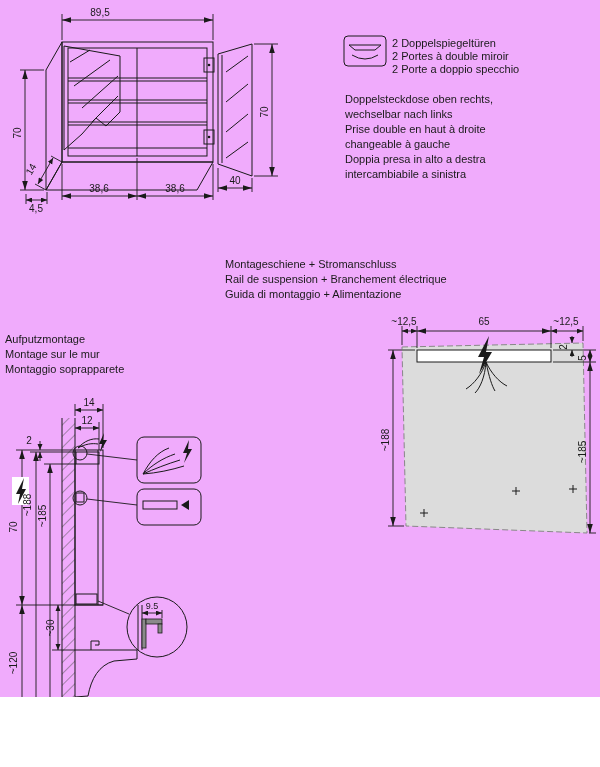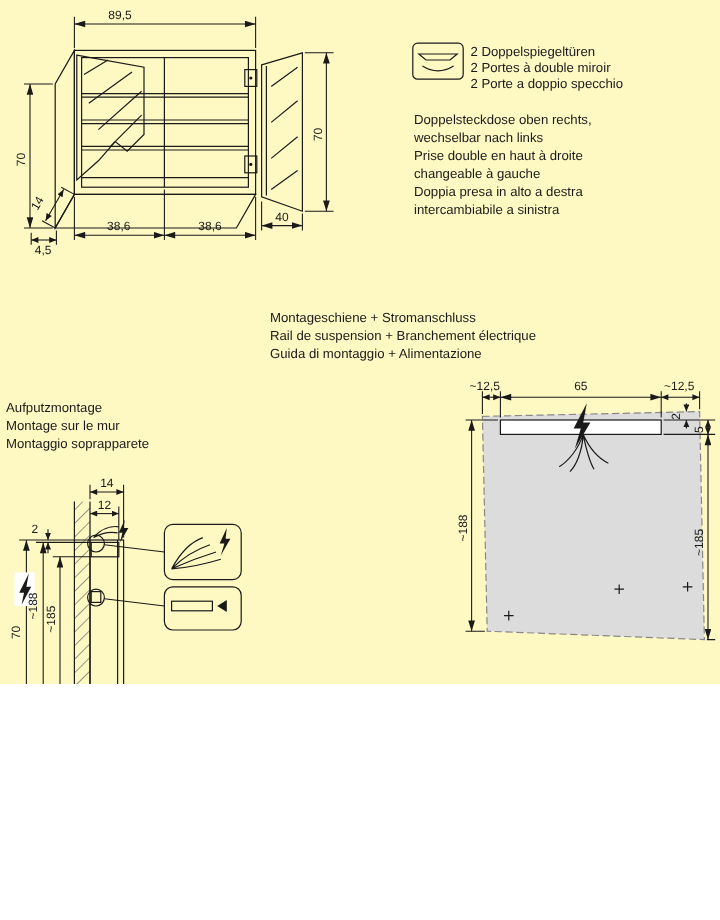"89,5" .stage { background: #fef9c3 -> #f0abfc; height: 570px -> 697px }
